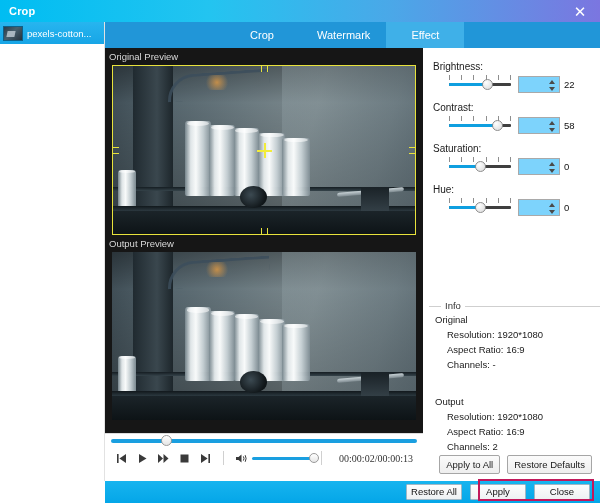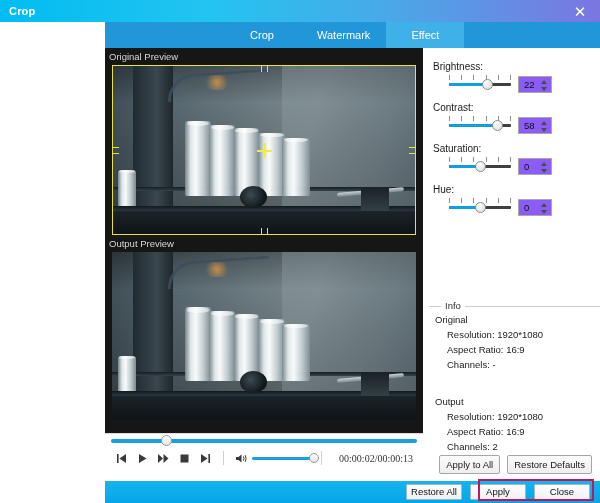"pexels-cotton..." div.sidebar { html: none -> <div> <div> <div></div> <div>pexels-cotton...</div> </div> </div> }
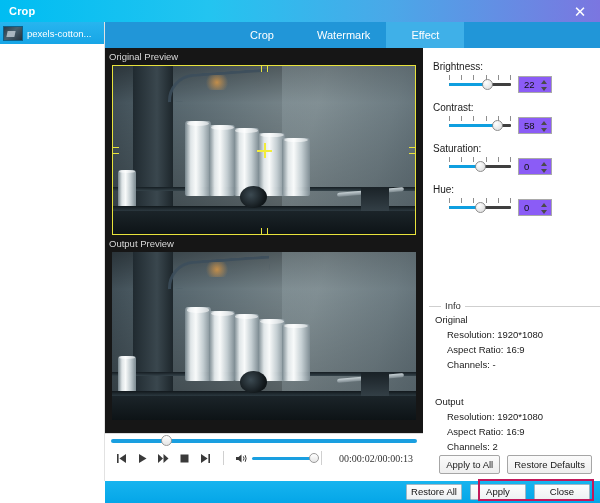"22" .spin { background: #8b5cf6 -> #7dd3fc; padding-left: none -> 40px }
